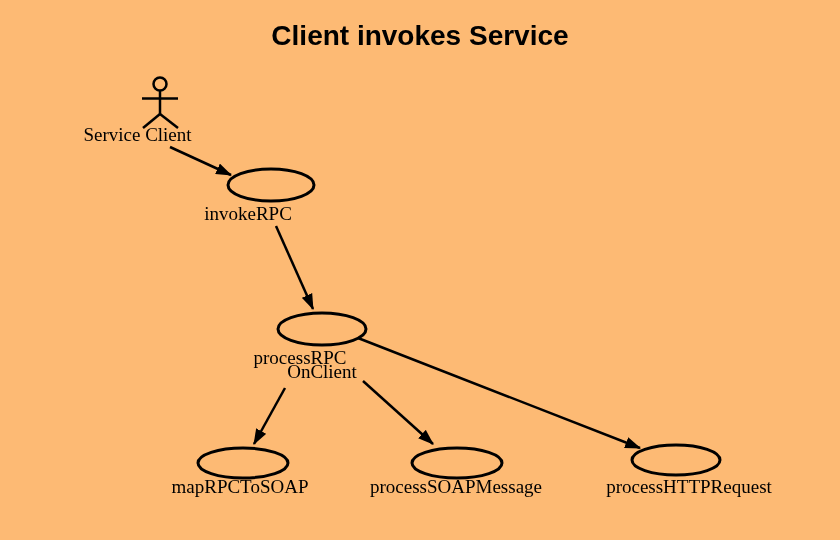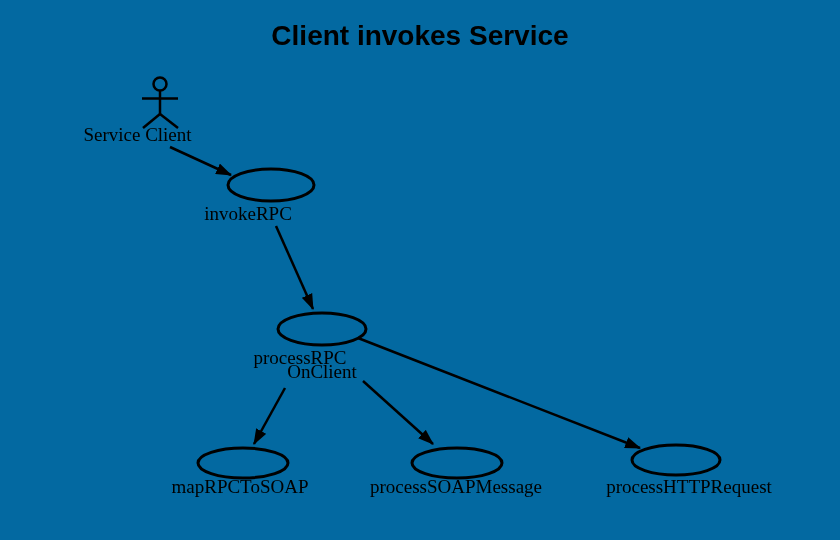"Client invokes Service" .stage { background: #0369a1 -> #fdba74 }
